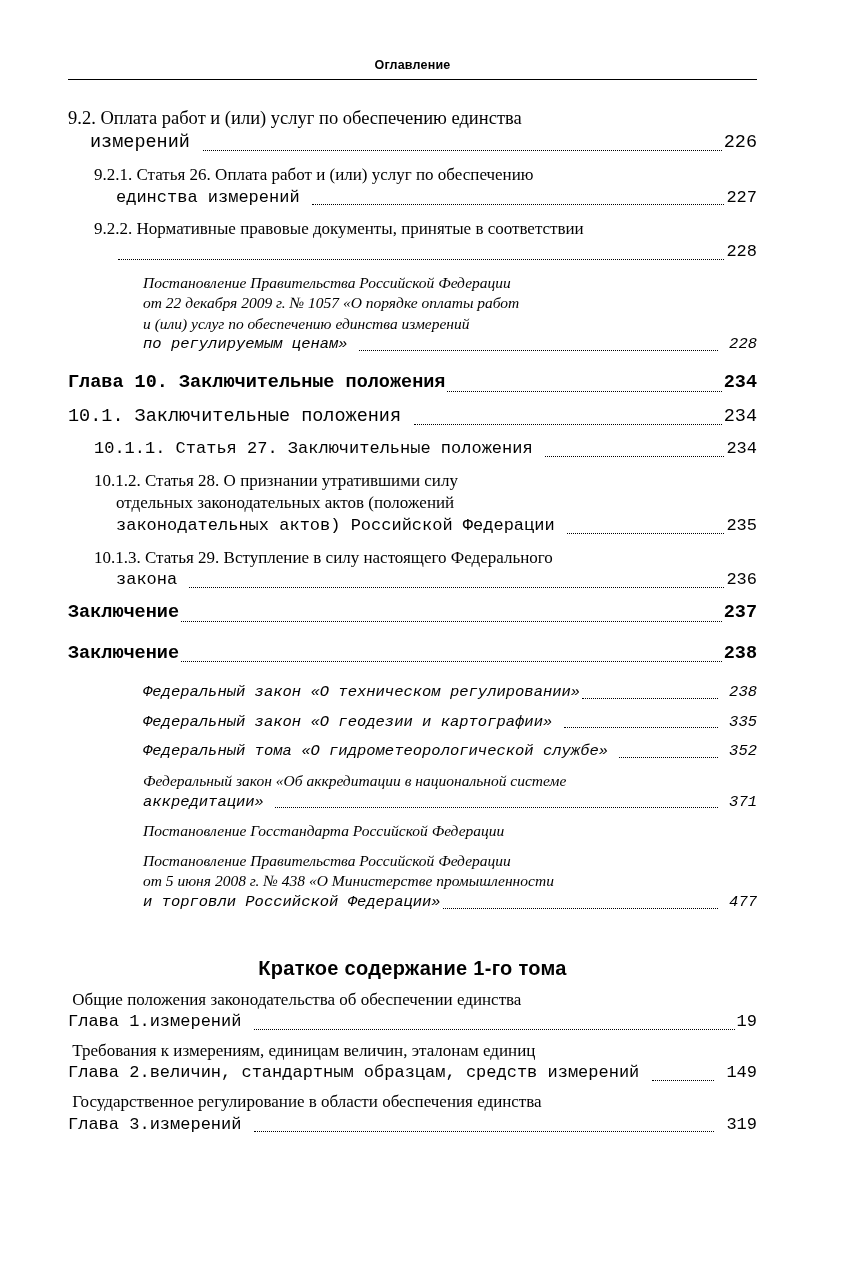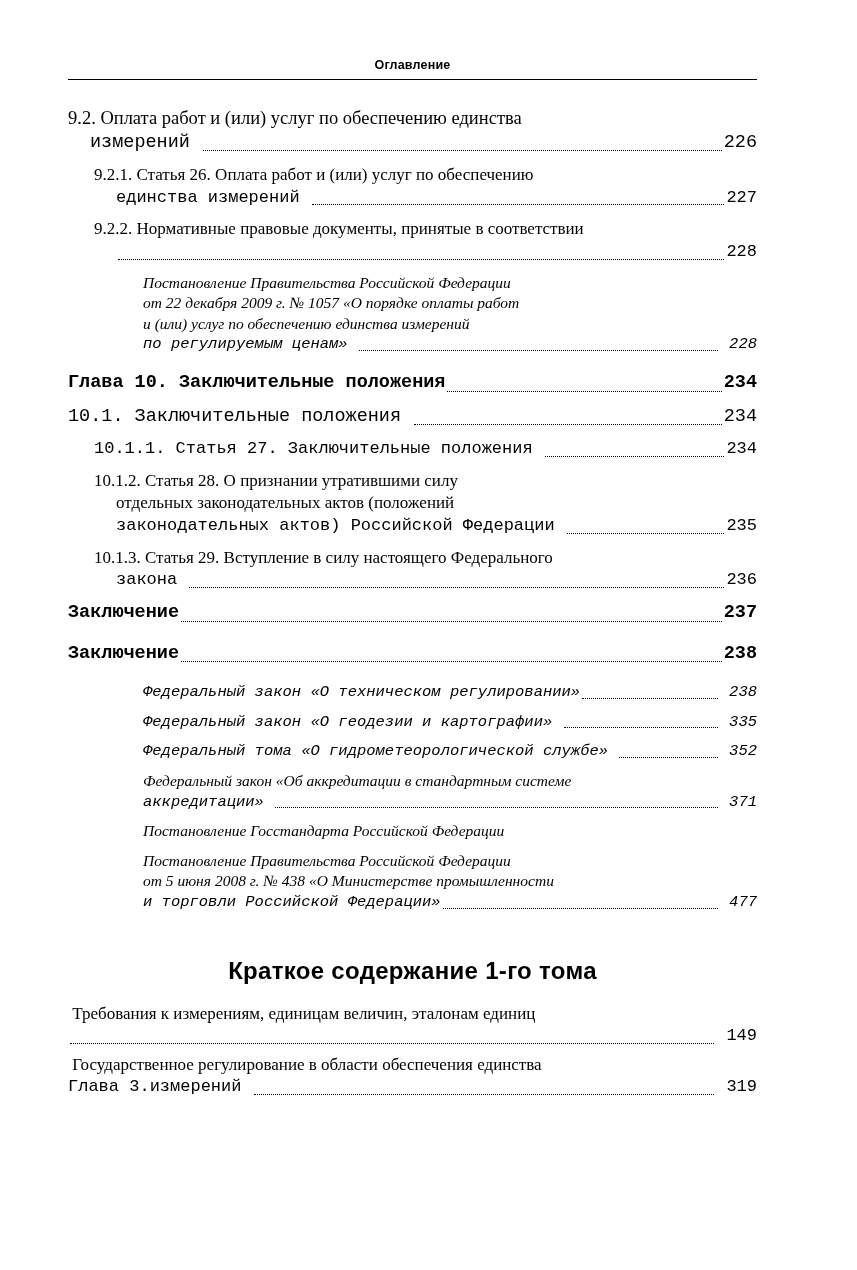"Федеральный закон «Об аккредитации в" div.txt { text: стандартным -> национальной }
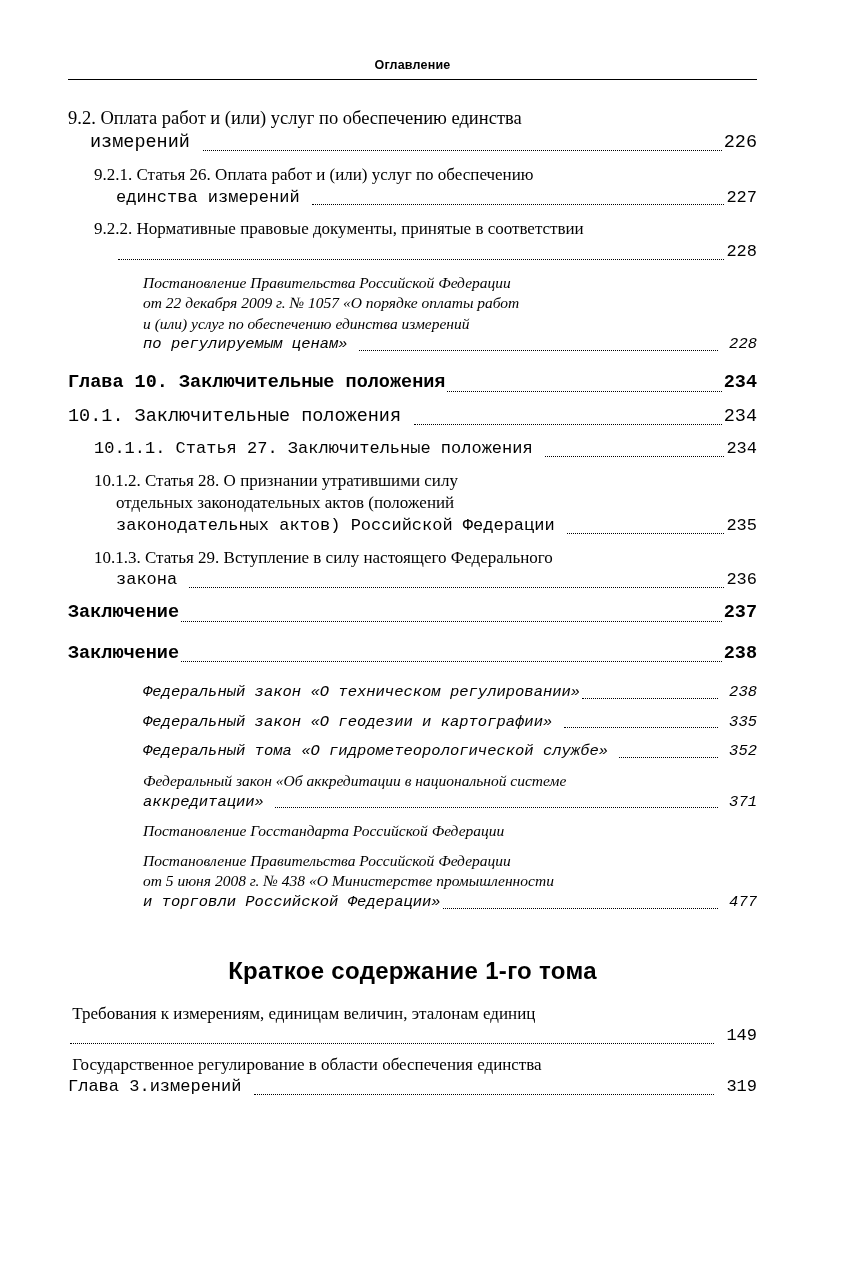"Краткое содержание 1-го тома" .sec-title { font-size: 24px -> 20px; margin: 44px 0 18px 0 -> 44px 0 9px 0 }
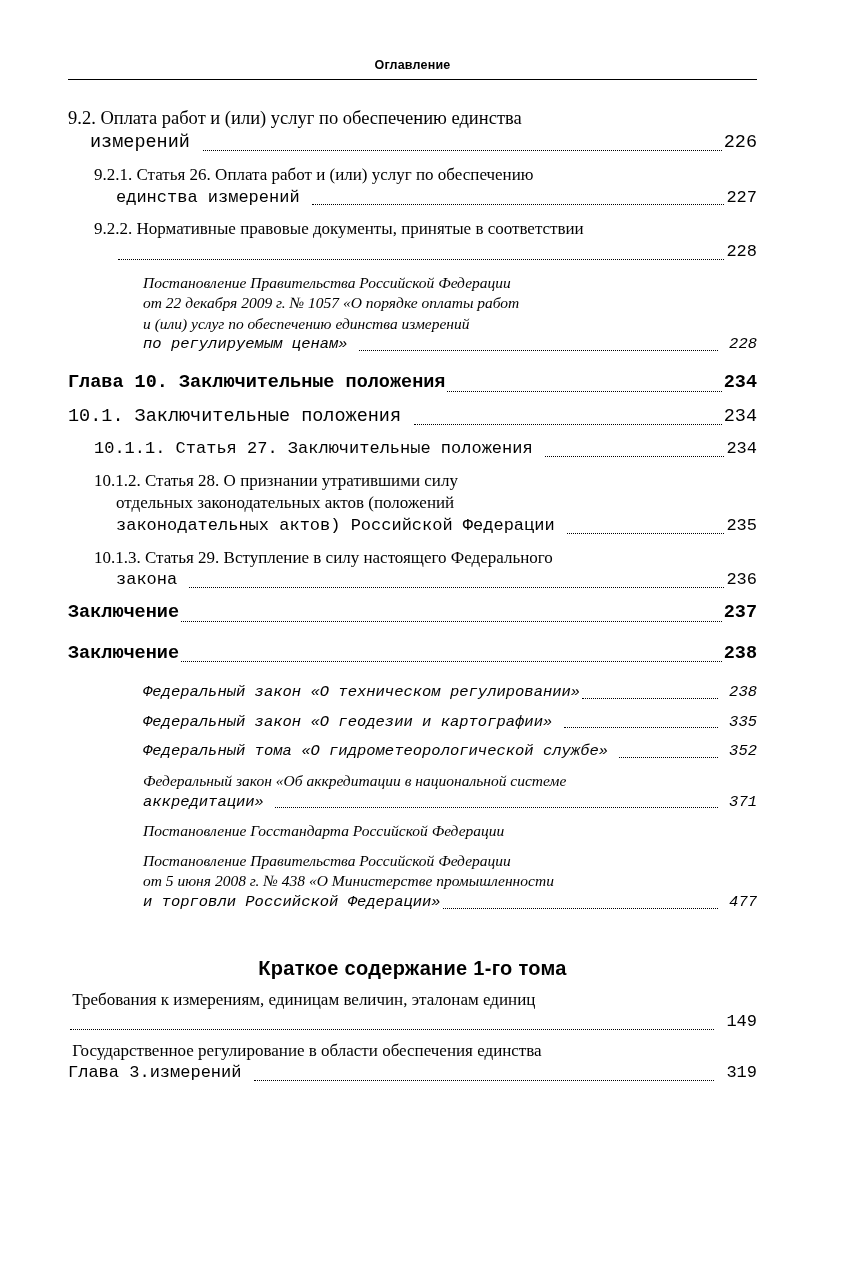"Общие положения законодательства об" div.entry { html: none -> <div> <div> Общие положения законодательства об обеспечении единства</div> <div> <span><span>Глава 1.</span>измерений </span> <span></span> <span>19</span> </div> </div> }
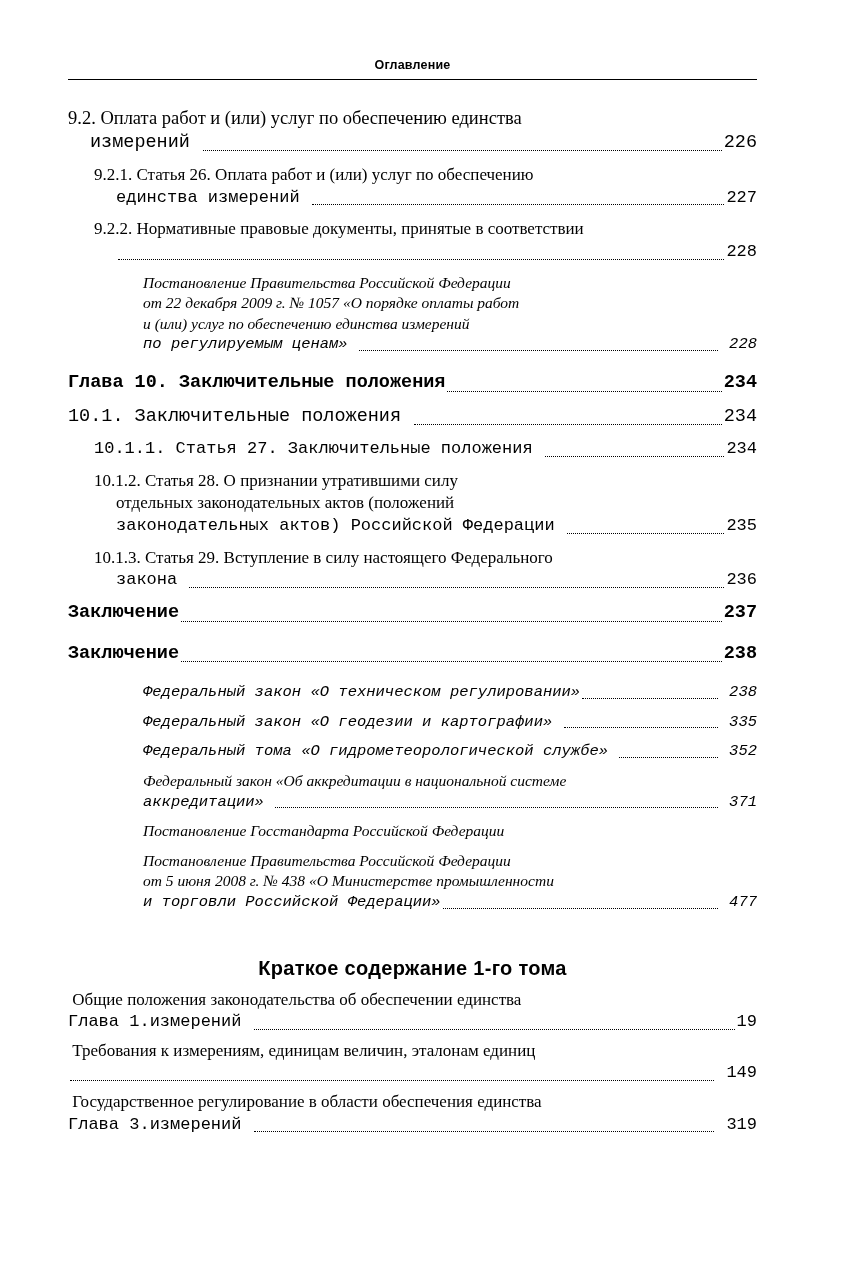"Глава 2.величин, стандартным образцам," span.txt { html: none -> <span><span>Глава 2.</span>величин, стандартным образцам, средств измерений </span> }
